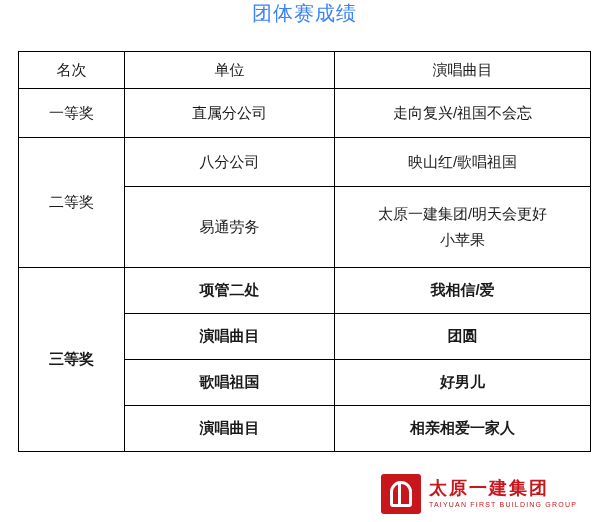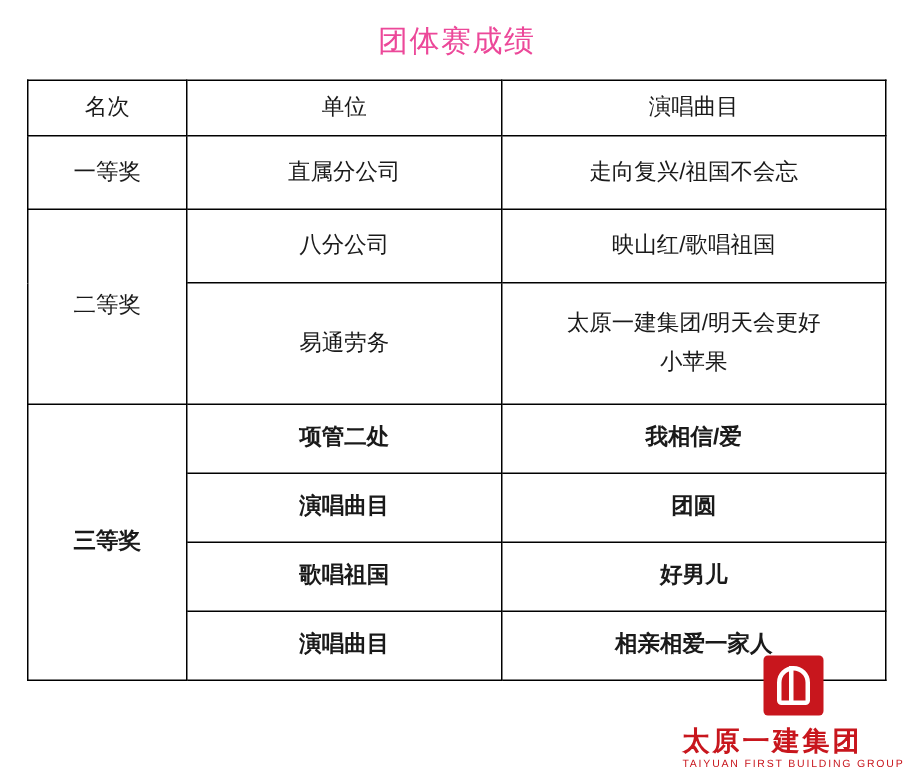"团体赛成绩" .page-title { color: #ec4899 -> #3b82f6; padding-top: 14px -> none }
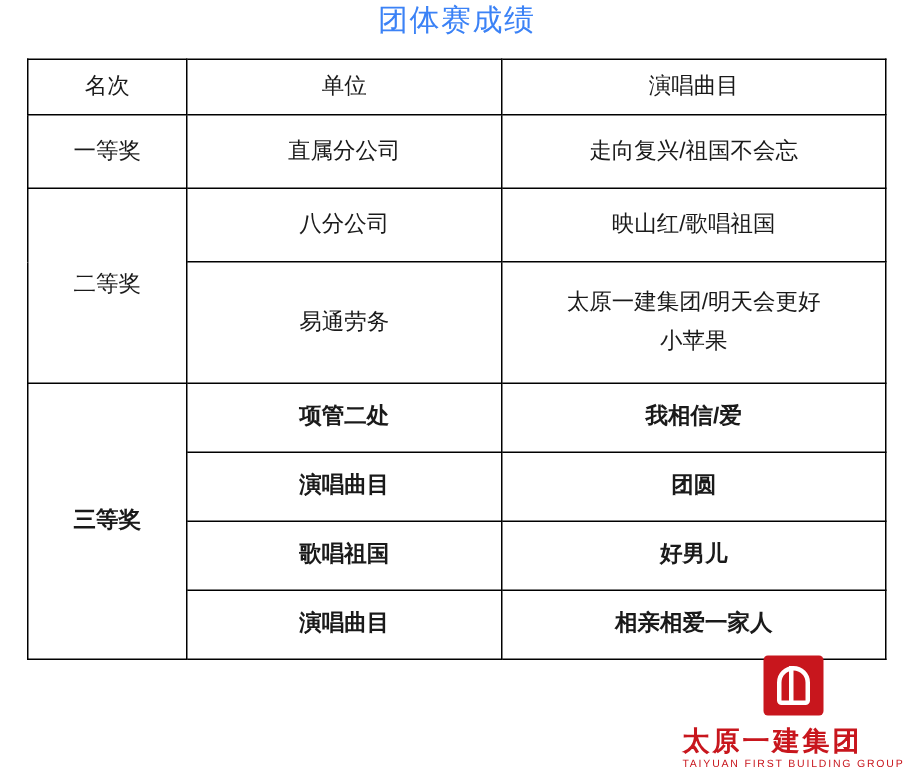"名次" table.results { margin: 0 auto -> 12px auto }
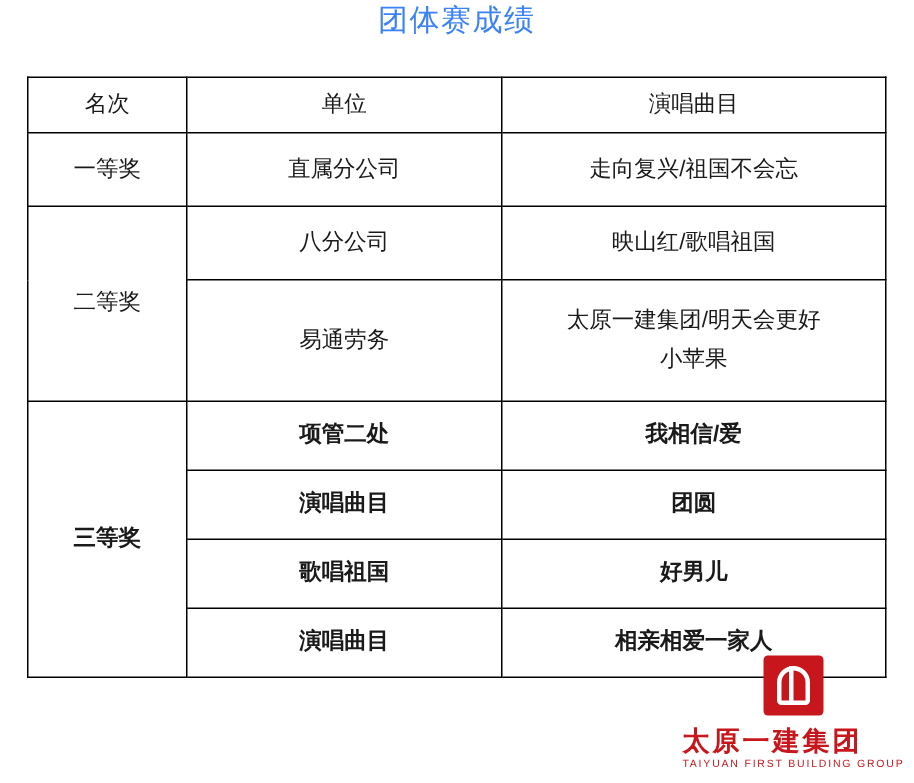"太原一建集团" .logo-block { flex-direction: column -> none; right: 6px -> 32px }
